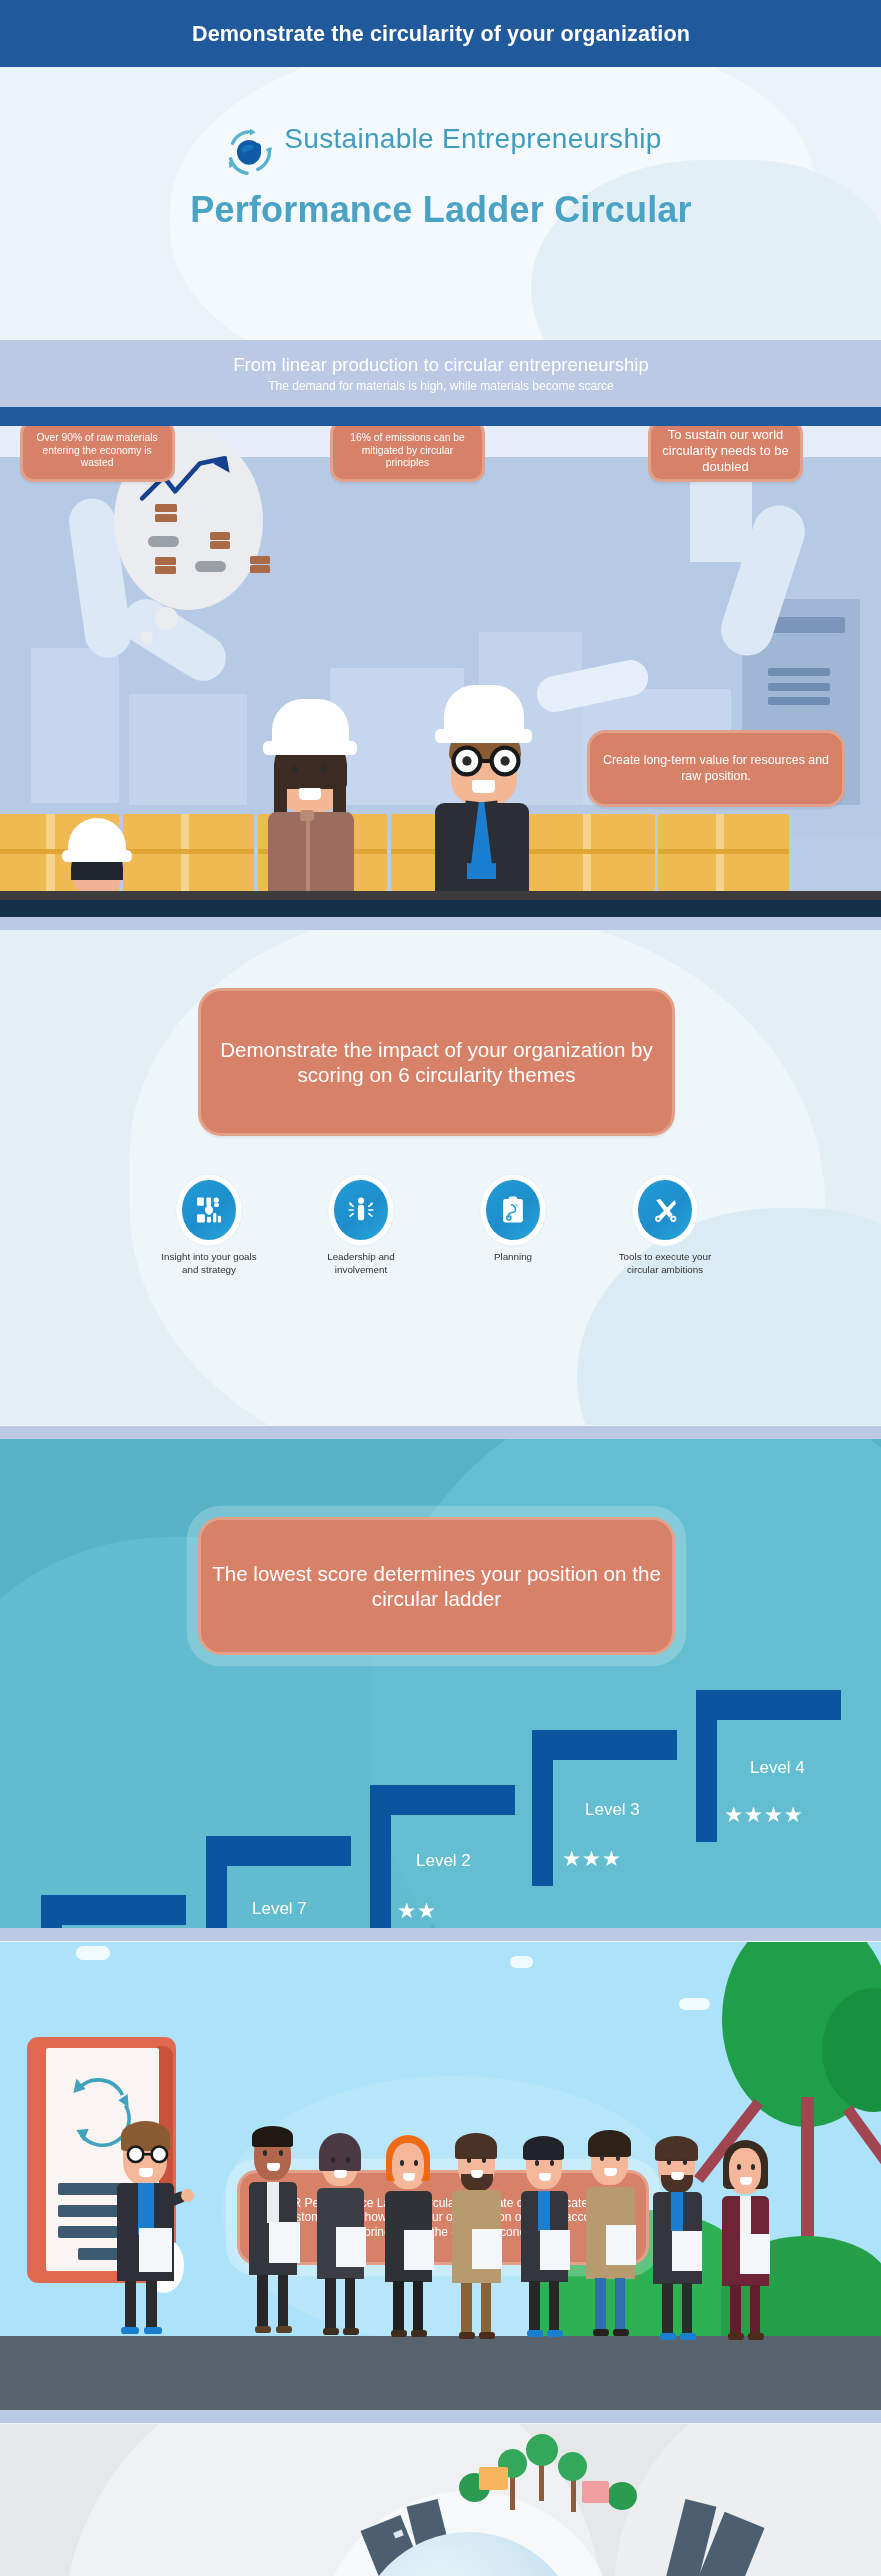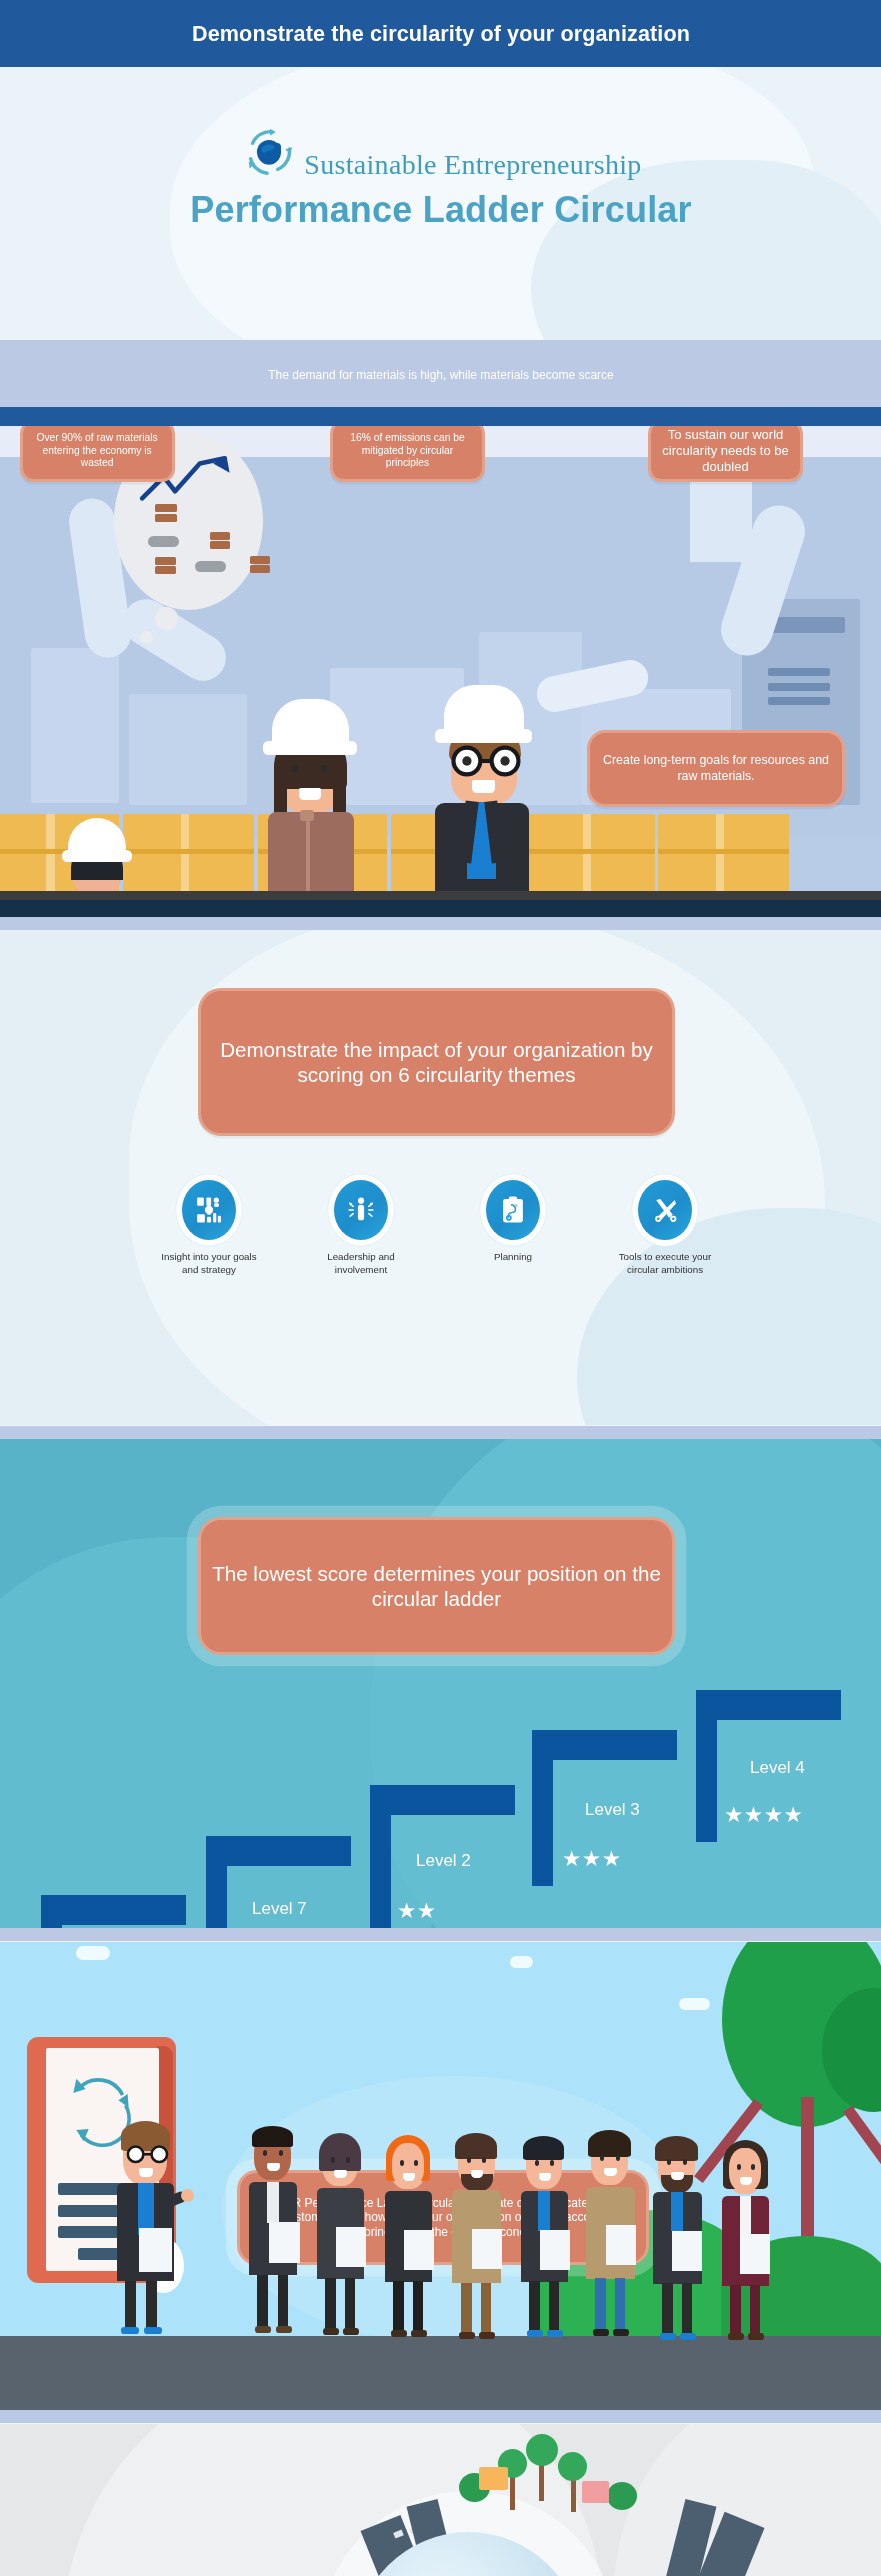"Sustainable Entrepreneurship" .logo-row { align-items: flex-end -> flex-start; font-family: Liberation Serif, serif -> none }
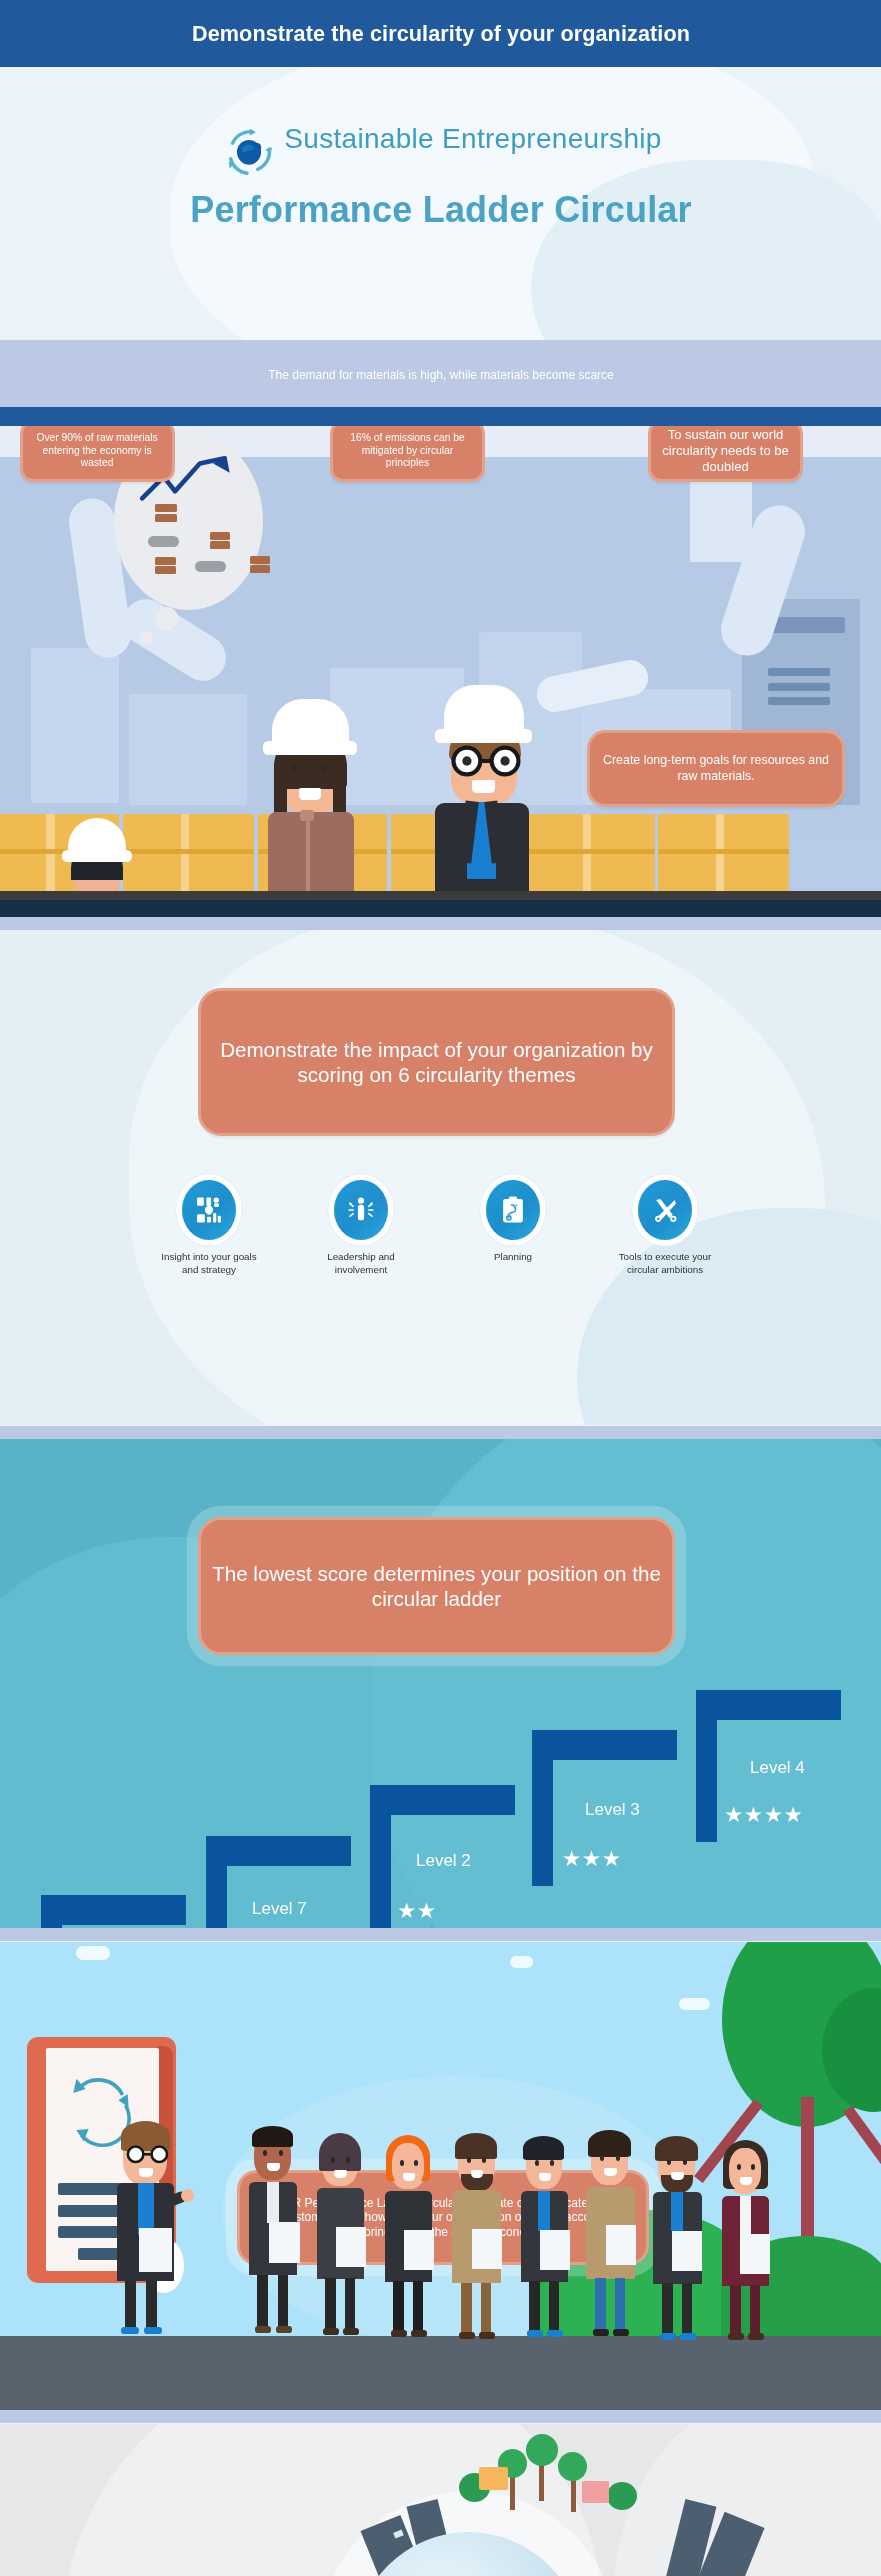"From linear production to circular" div.subtitle-main { html: none -> <div>From linear production to circular entrepreneurship</div> }
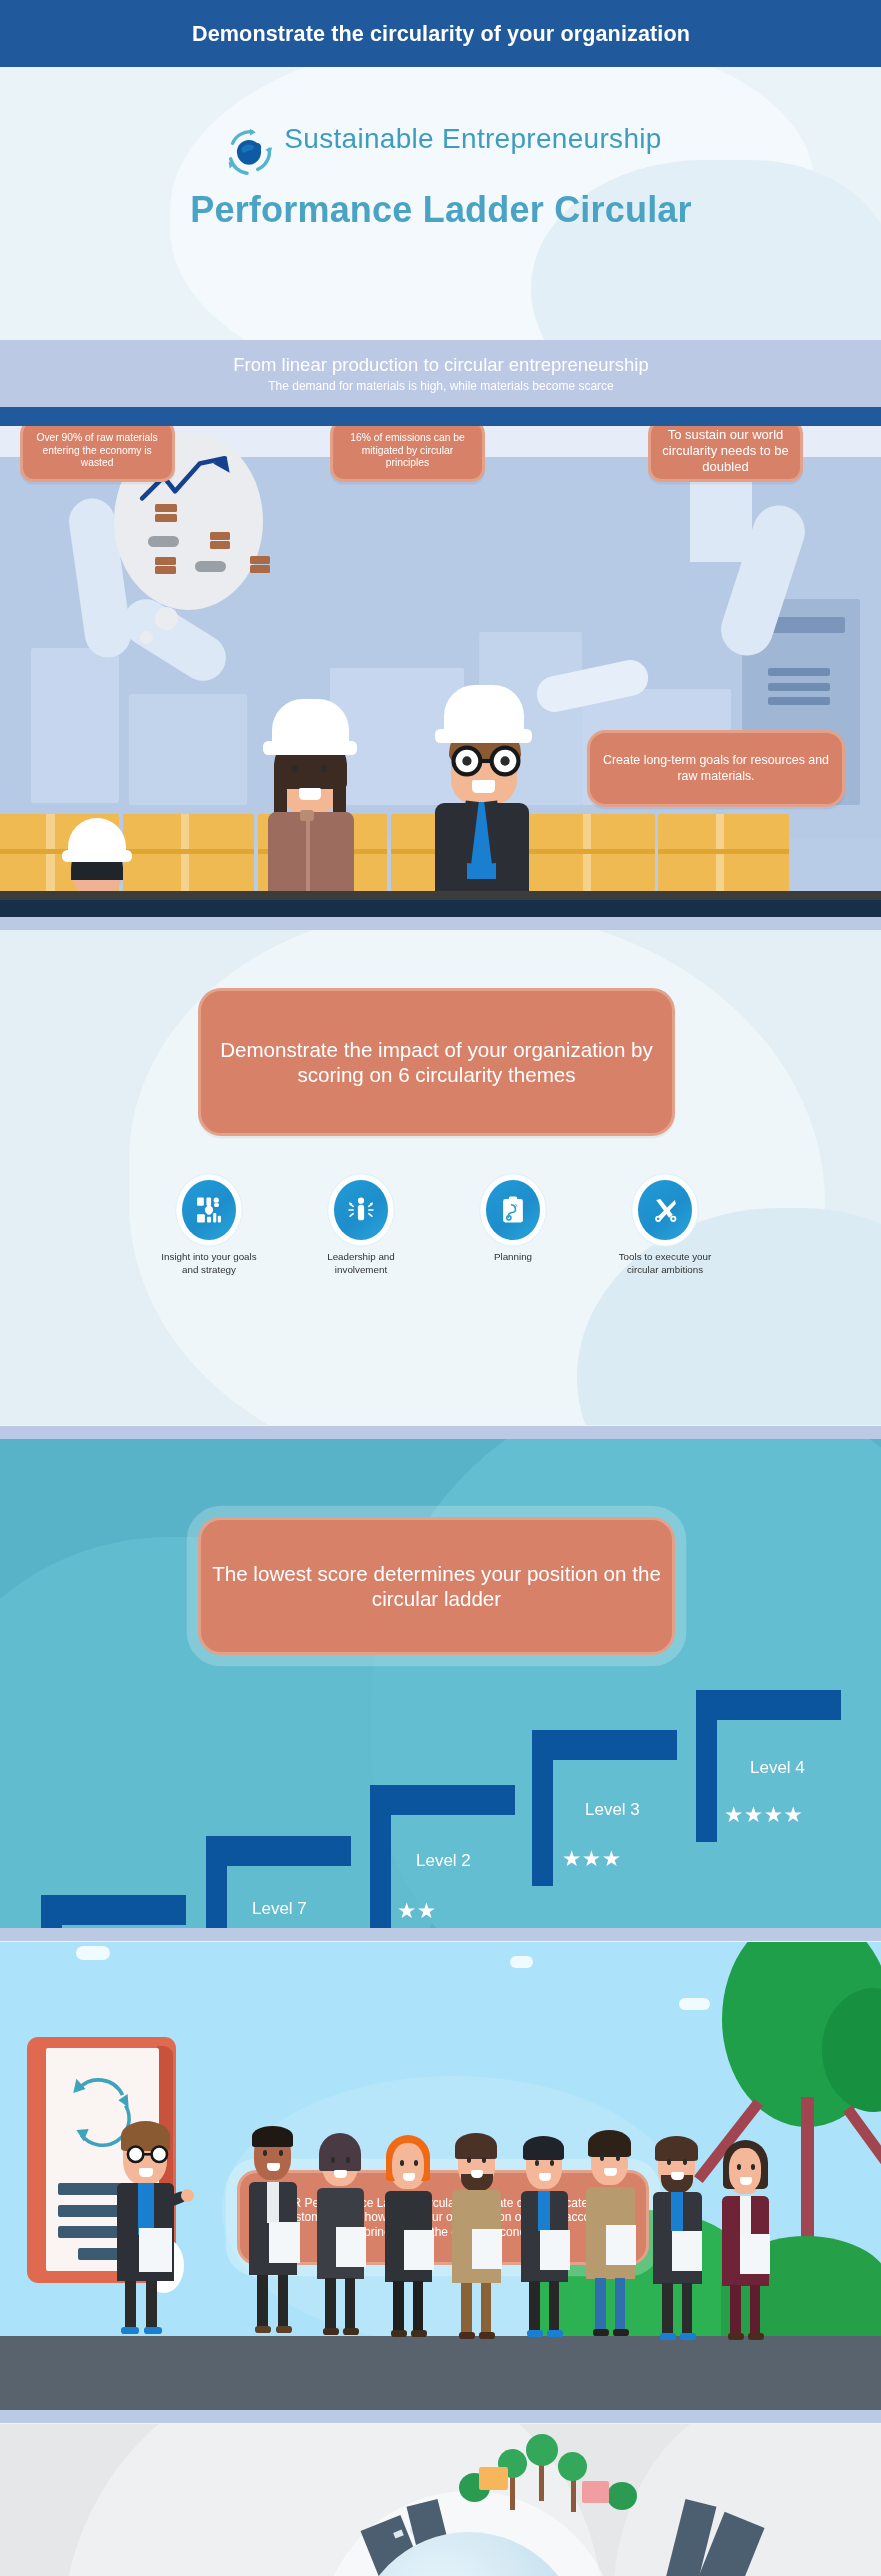"Create long-term goals for resources" span { text: goals for resources and raw materials -> value for resources and raw position }
